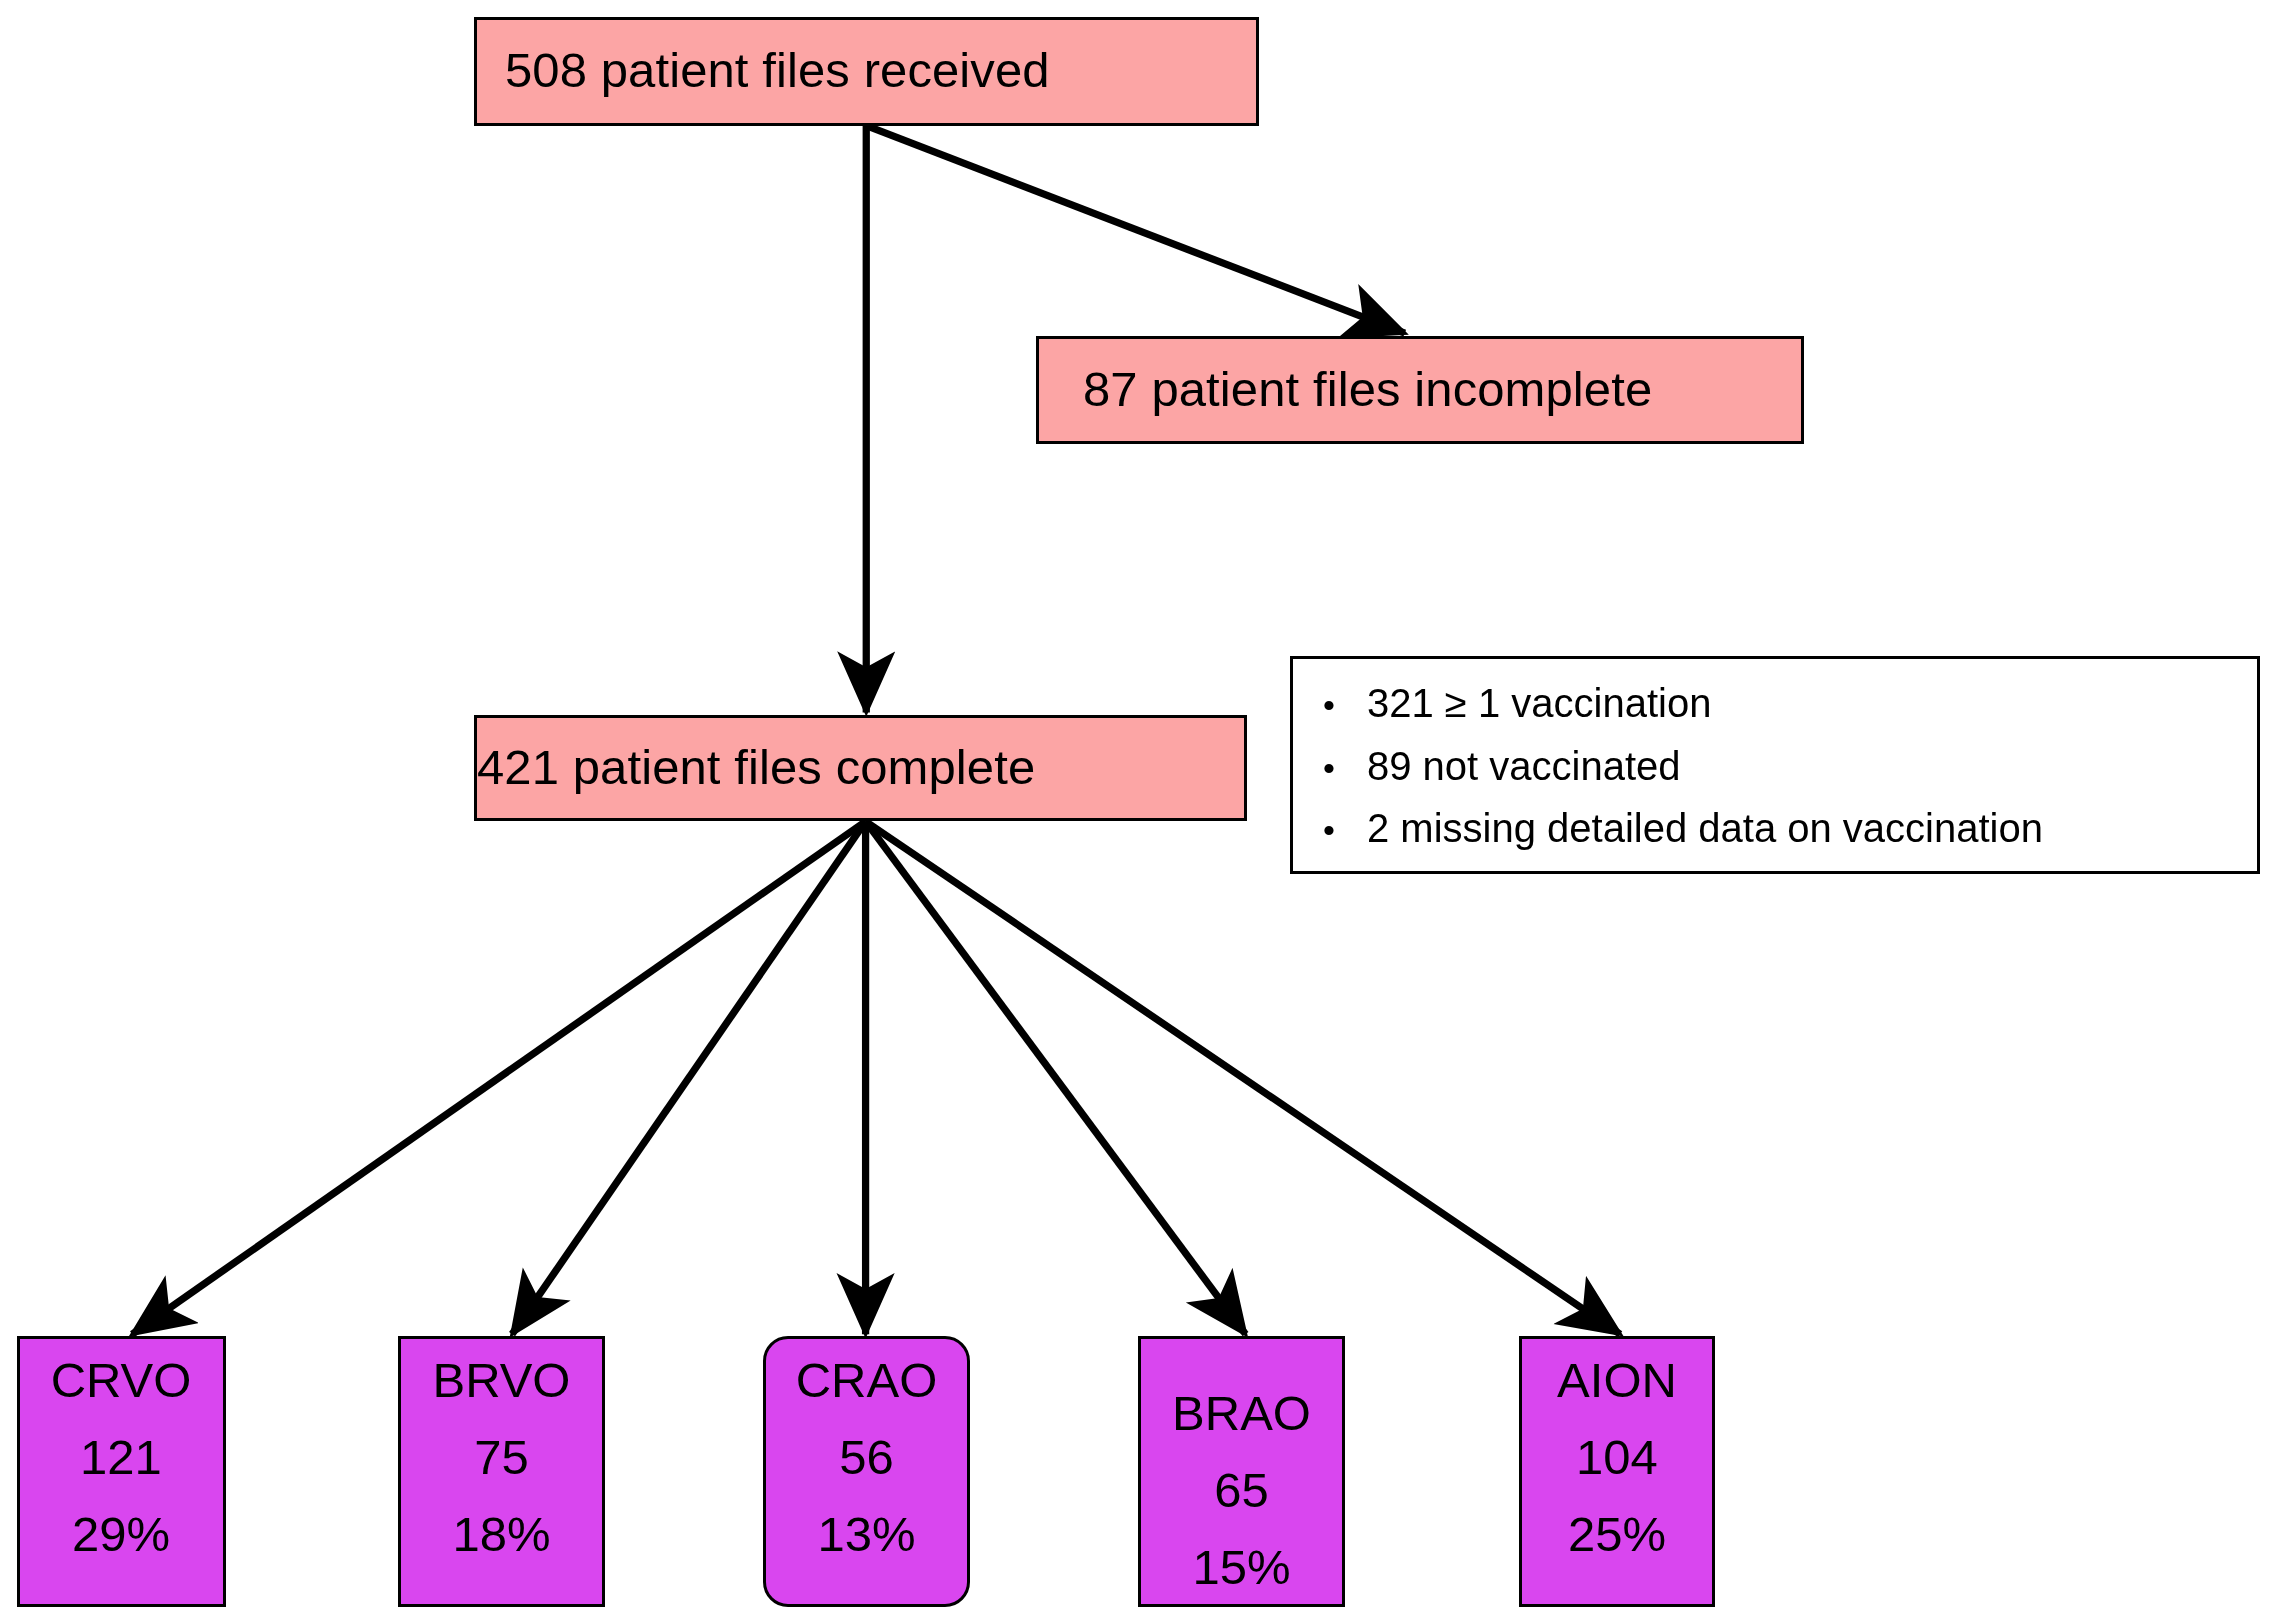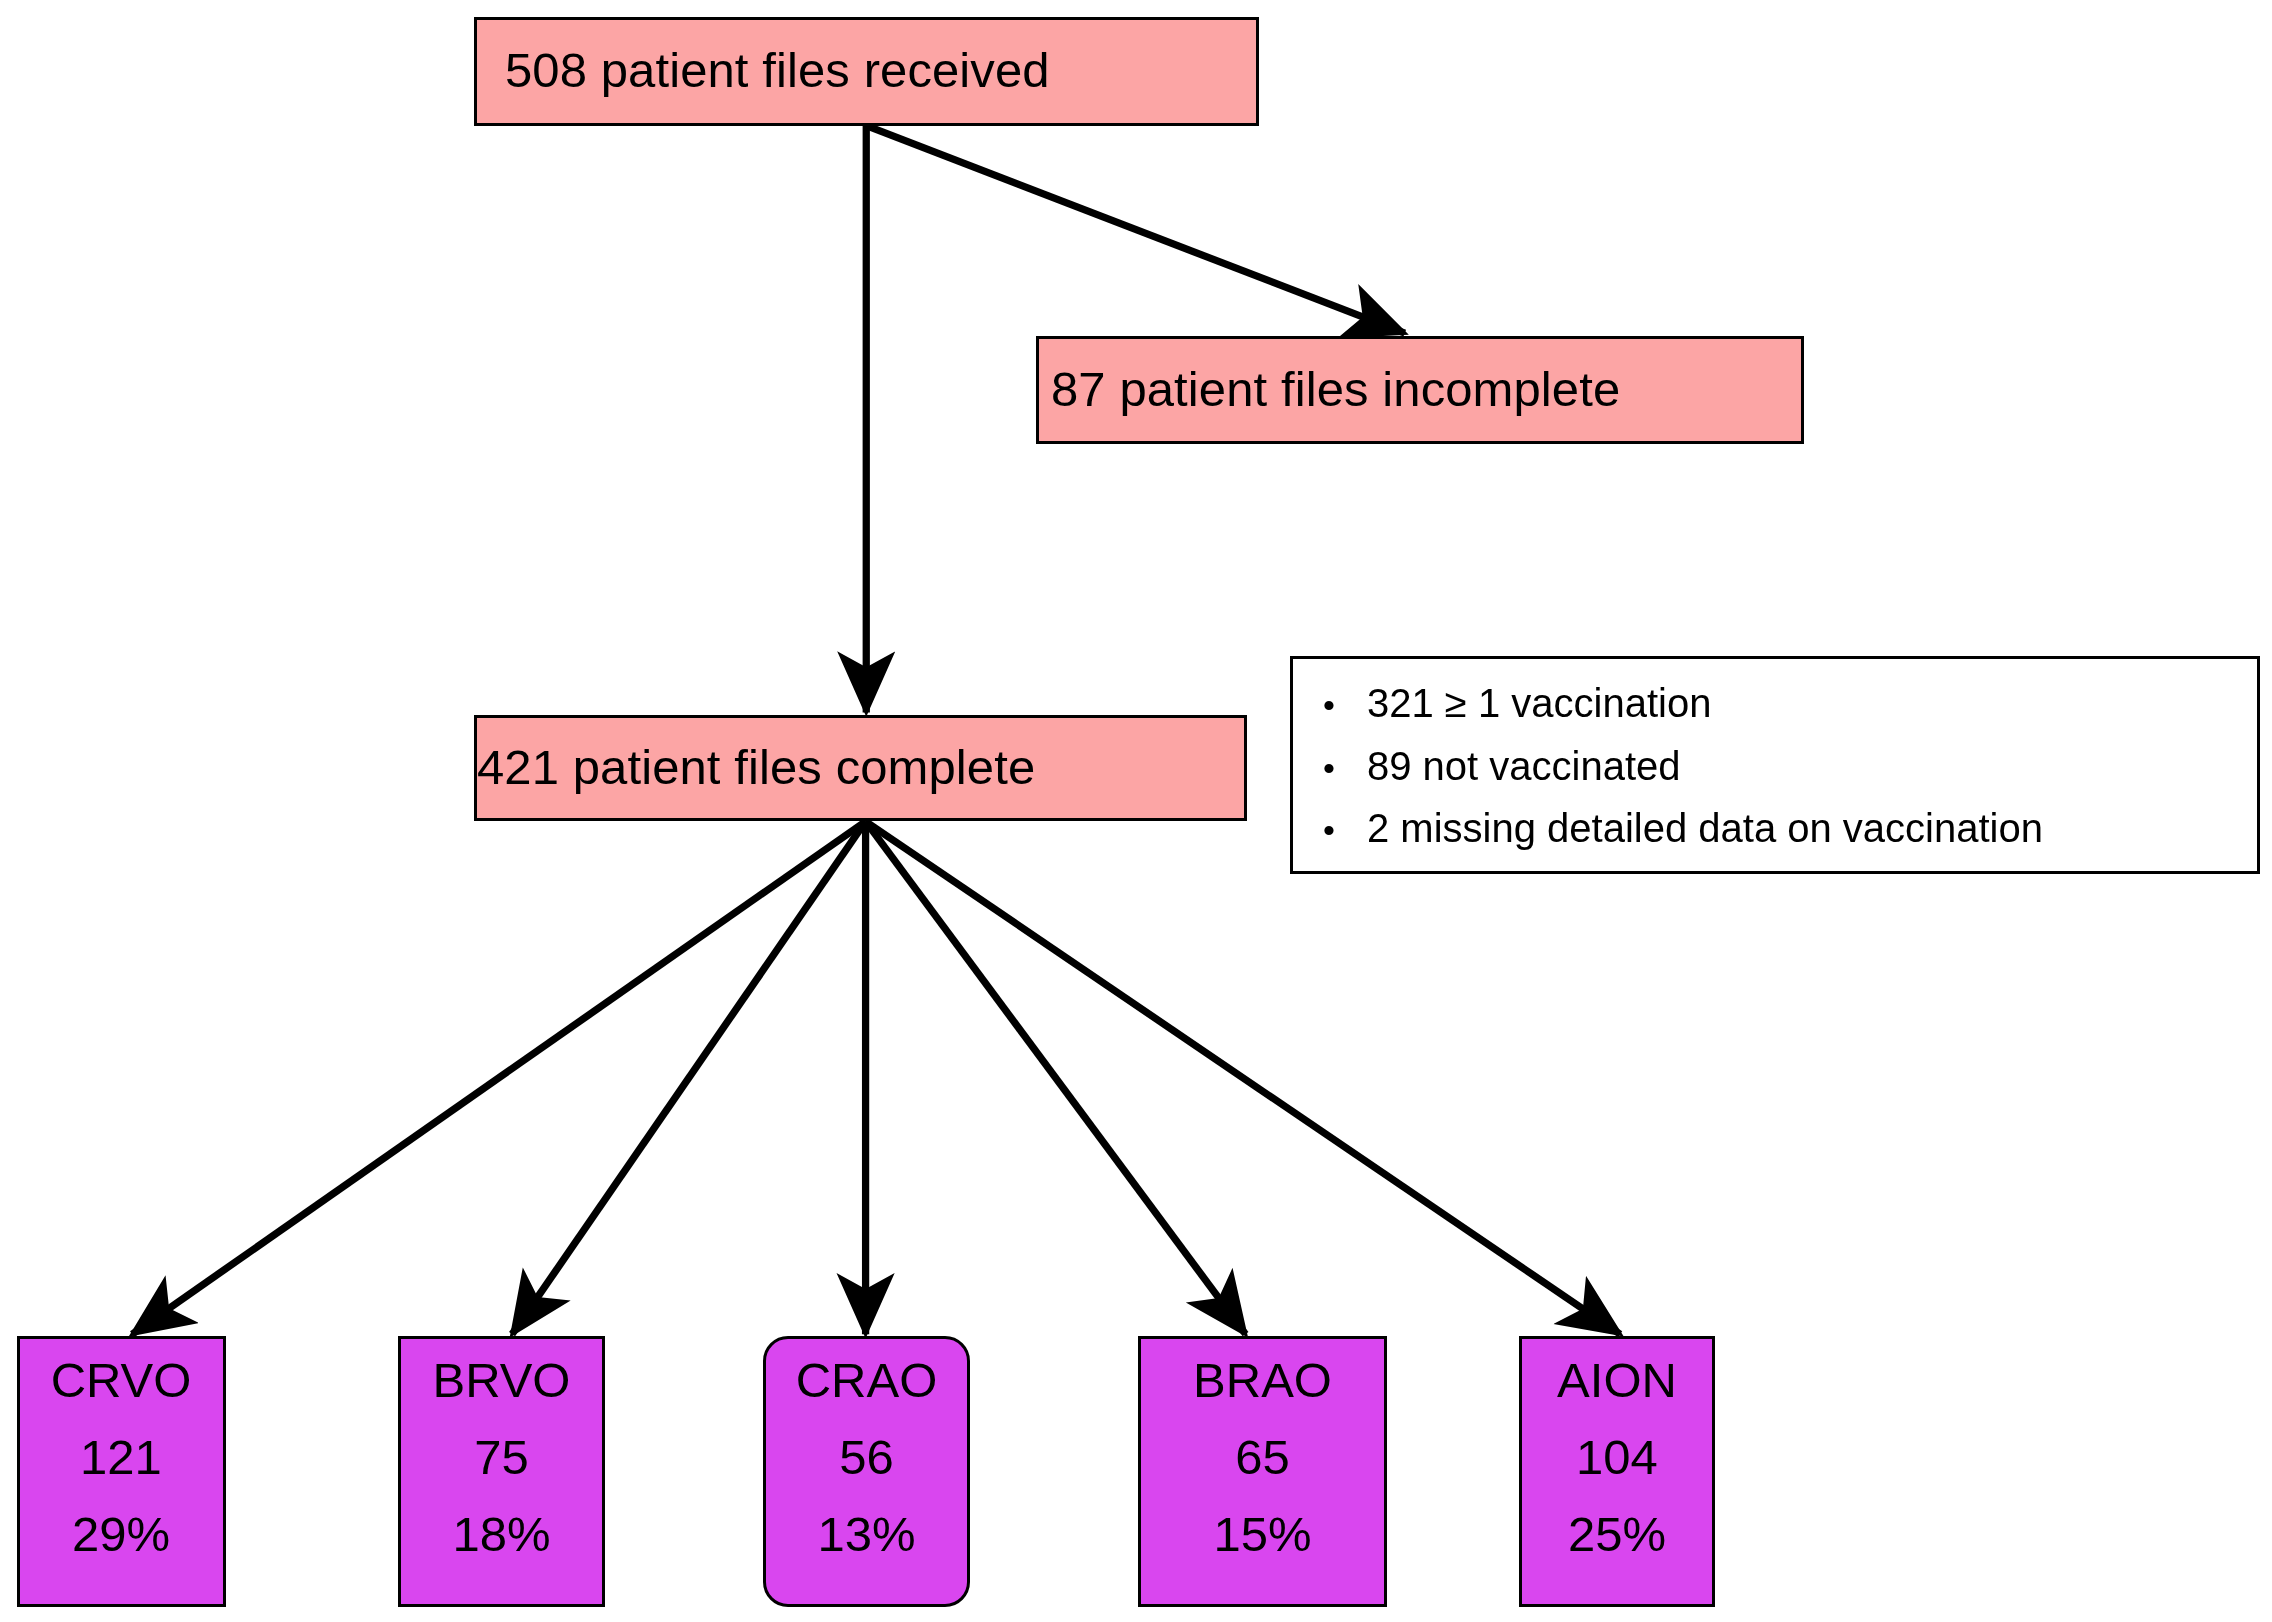"87 patient files incomplete" #box-incomplete { padding-left: 12px -> 44px }
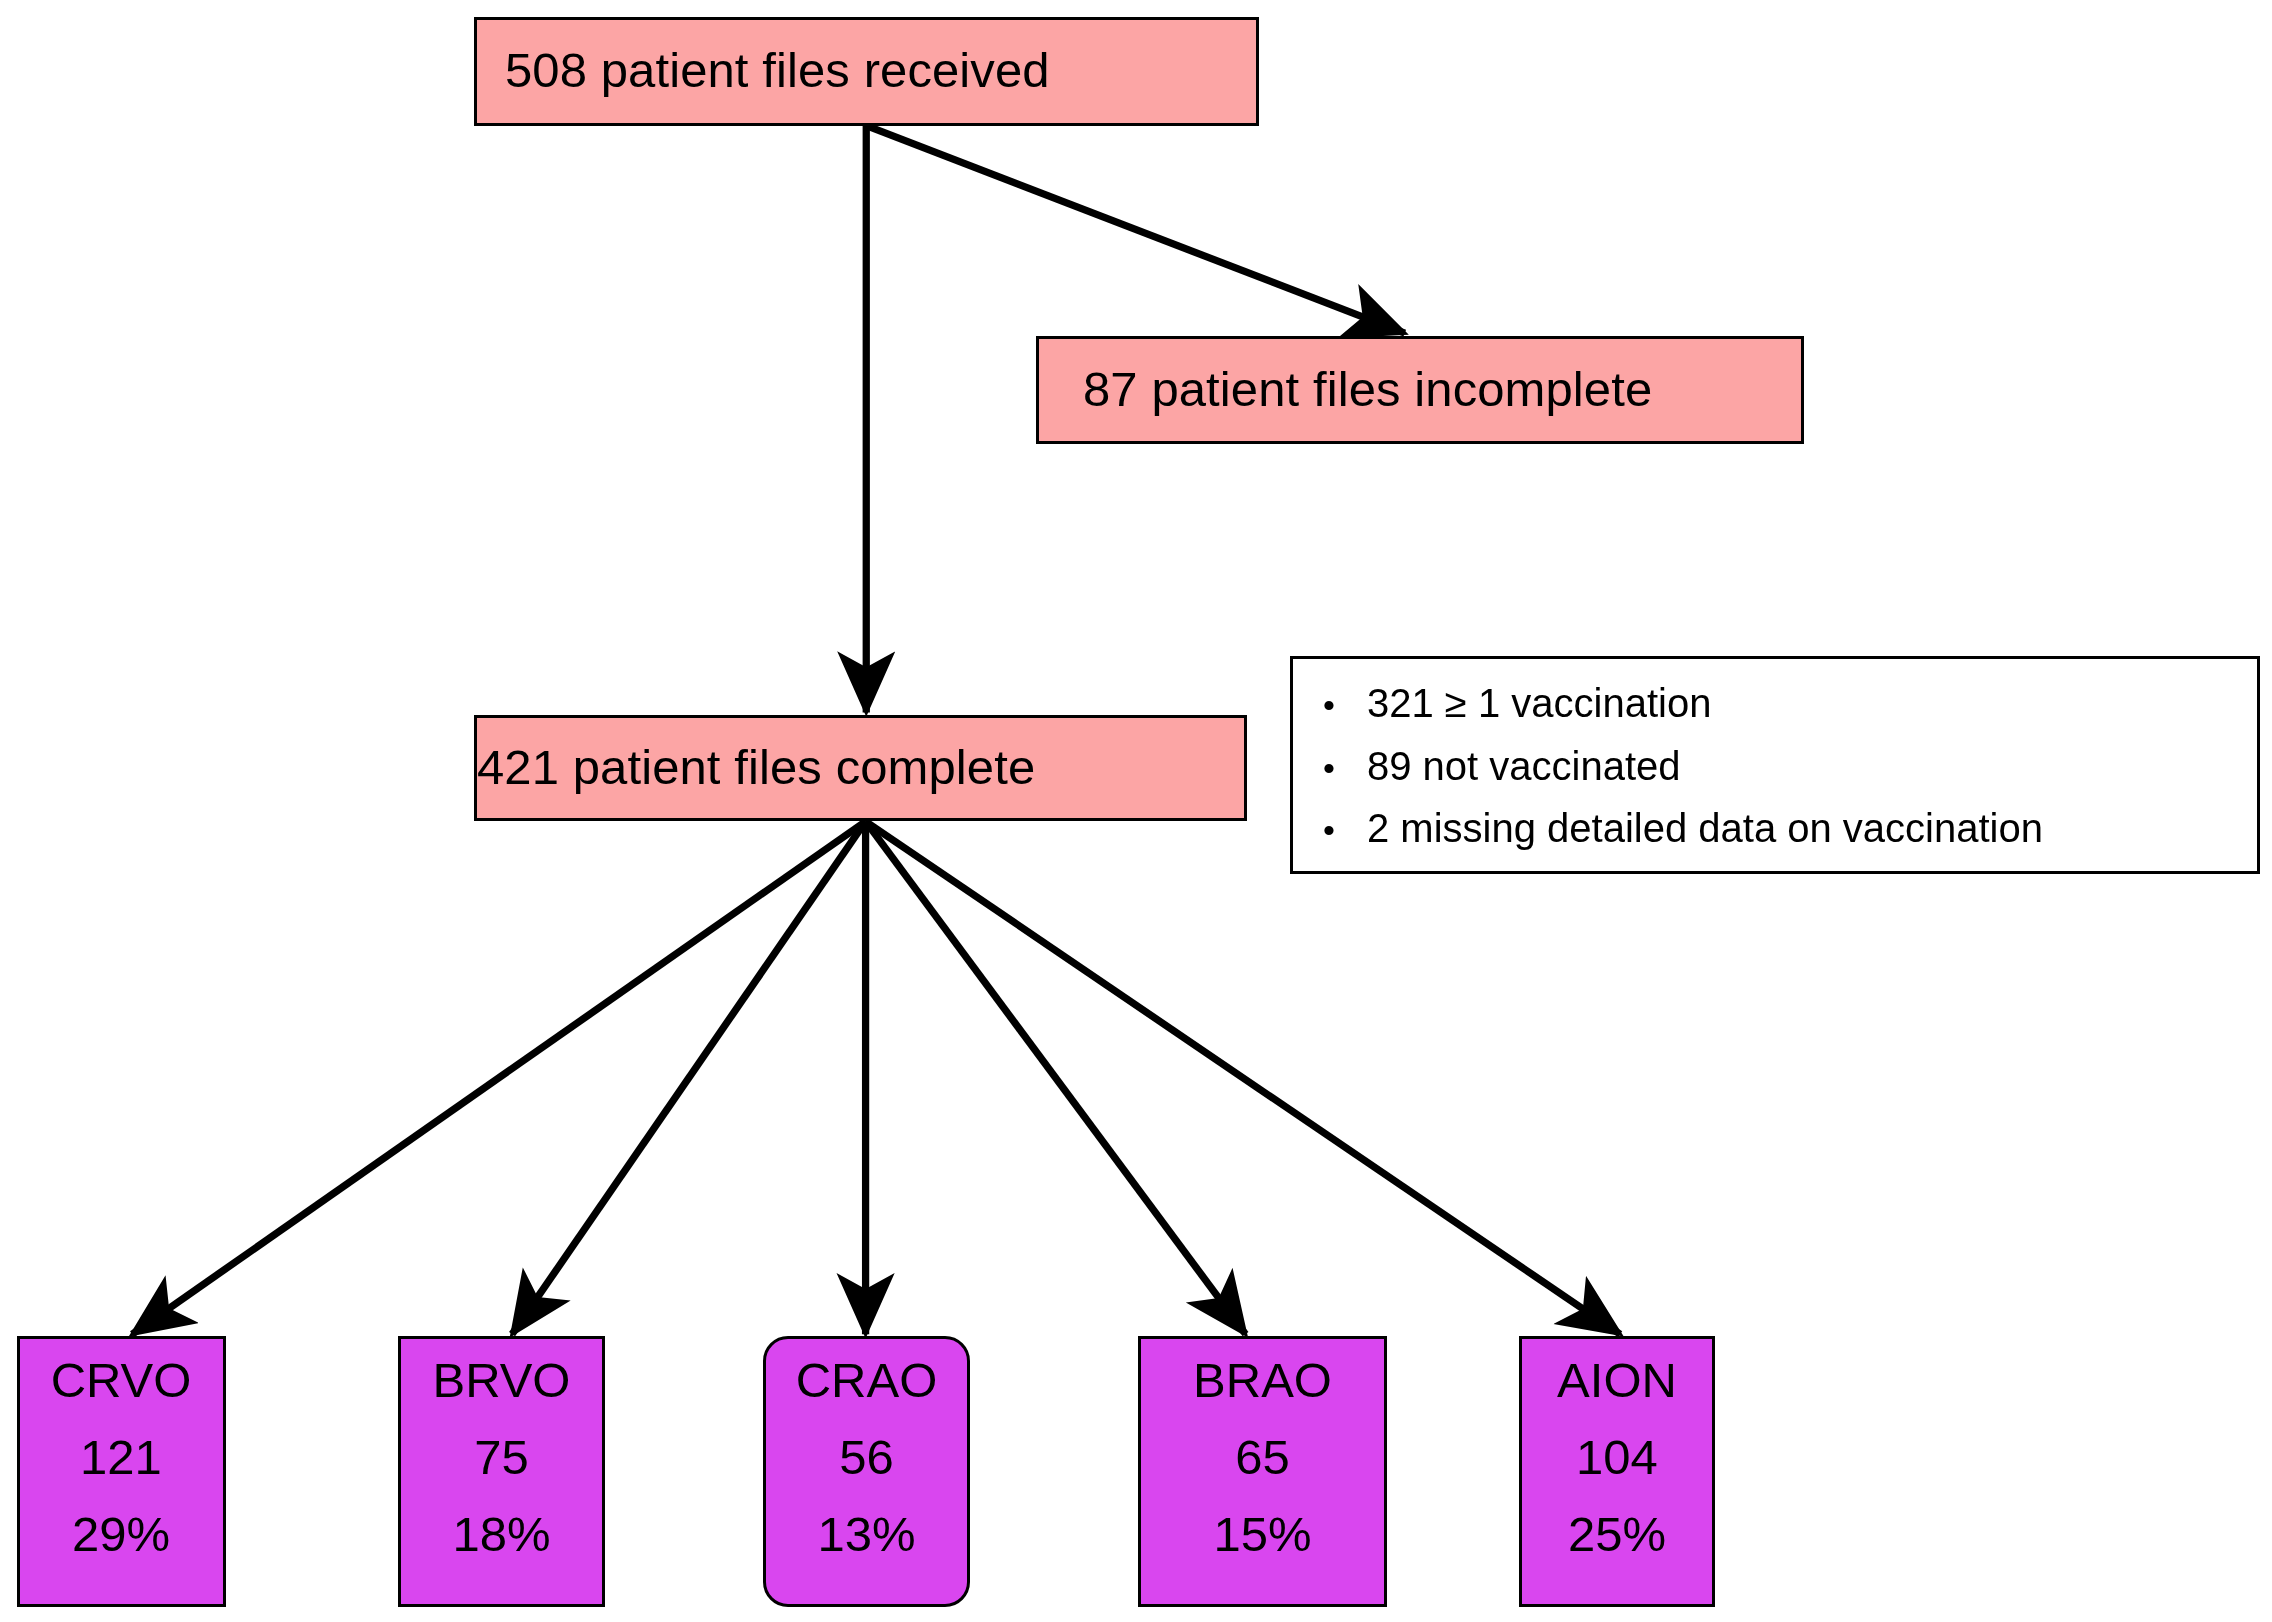"BRAO" #leaf-brao { justify-content: none -> flex-end; width: 249px -> 207px }
